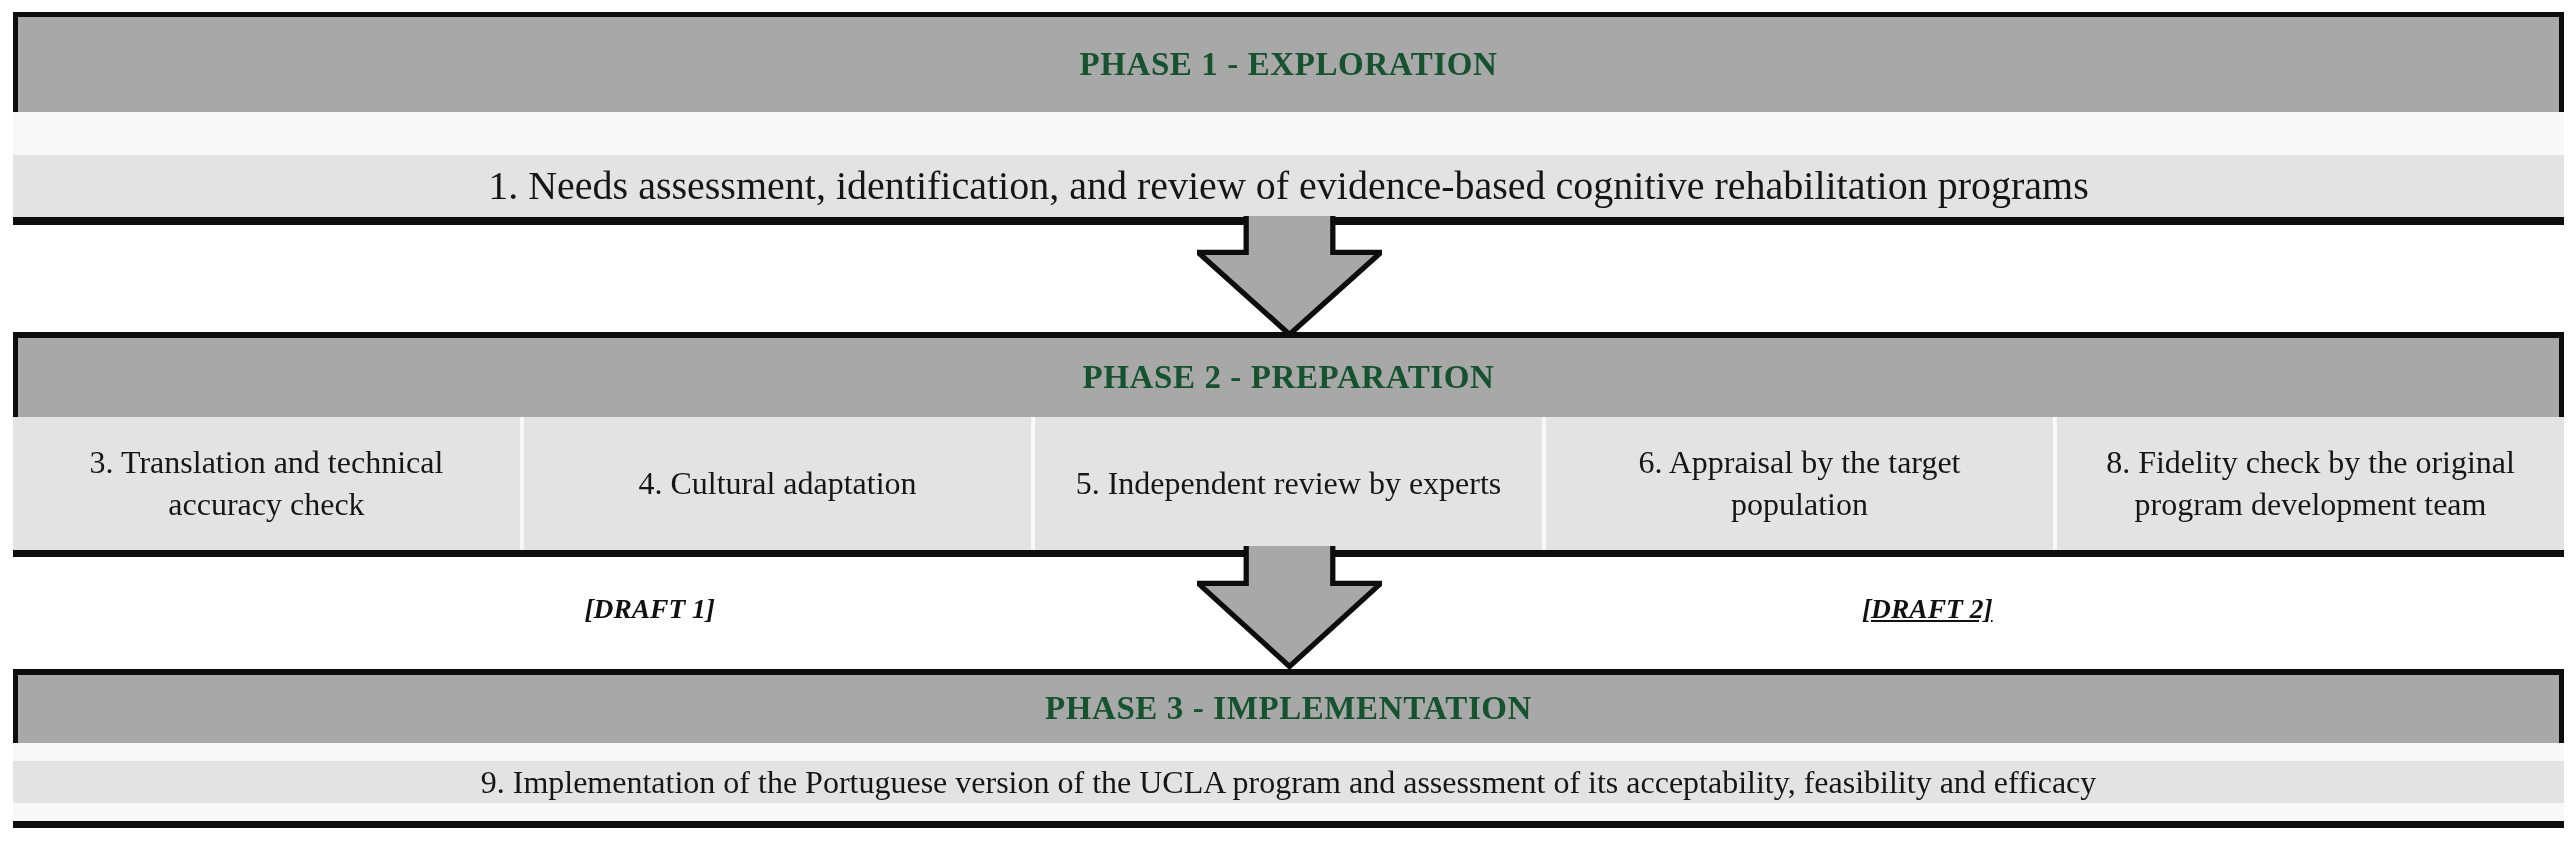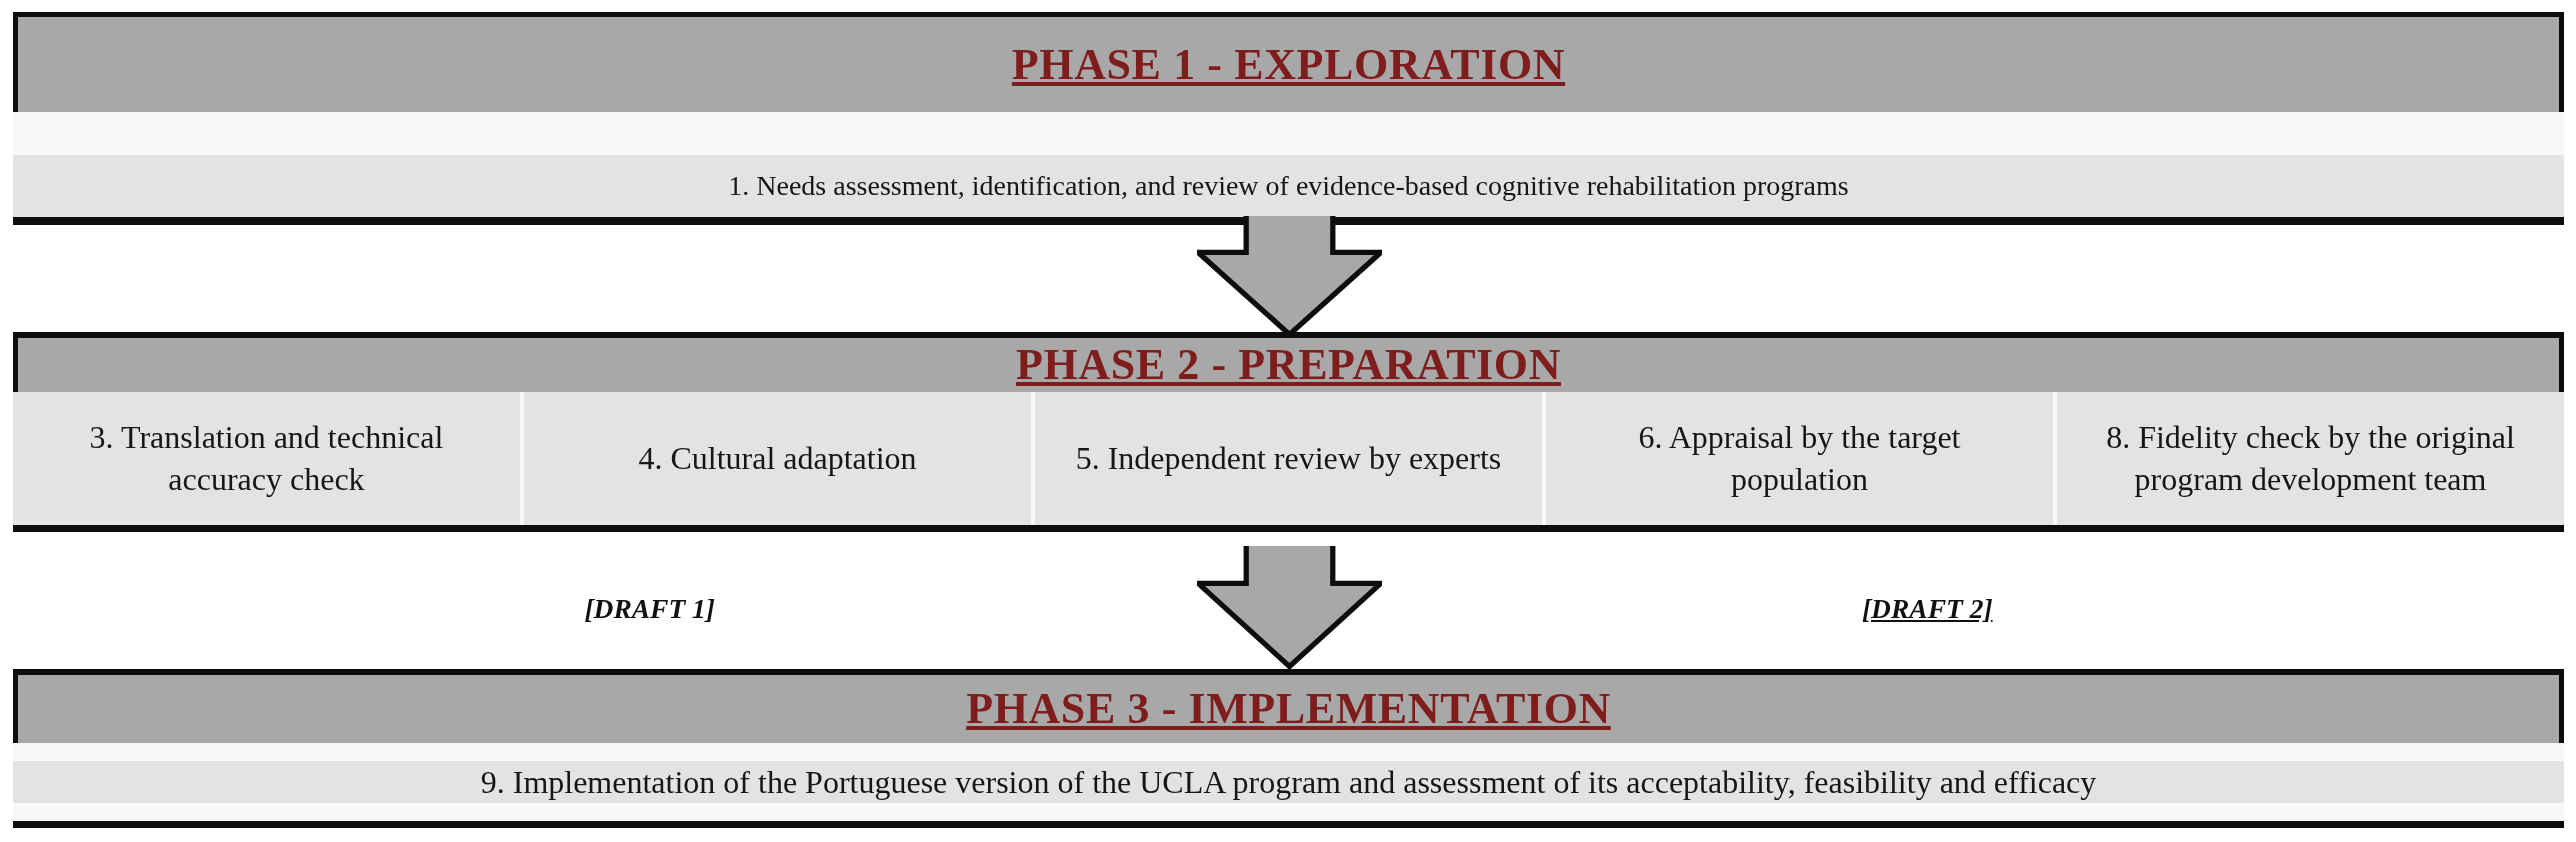"PHASE 1 - EXPLORATION" .block-header { color: #7f1d1d -> #14532d; font-size: 44px -> 33px; text-decoration: underline -> none }
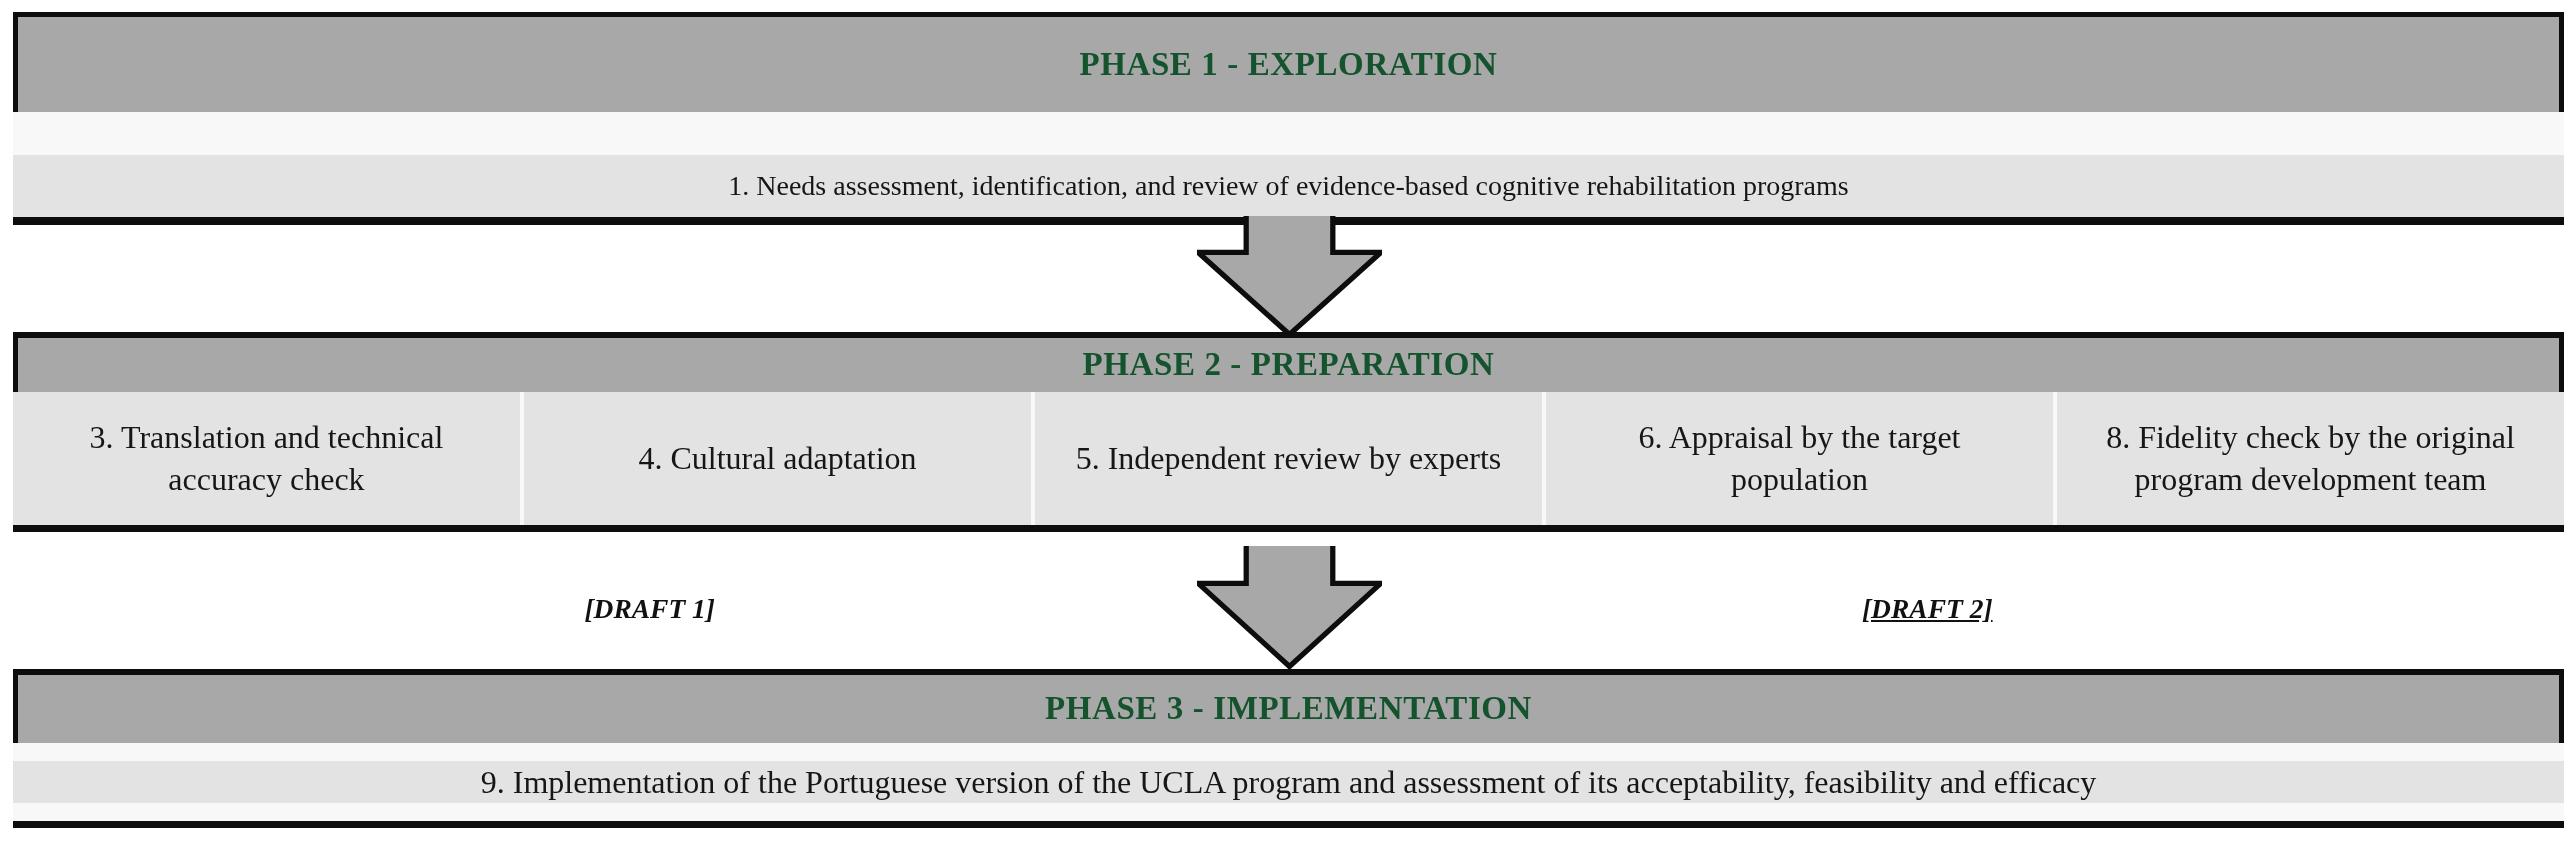"1. Needs assessment, identification, and" .p1-row .cell { font-size: 28px -> 40px }
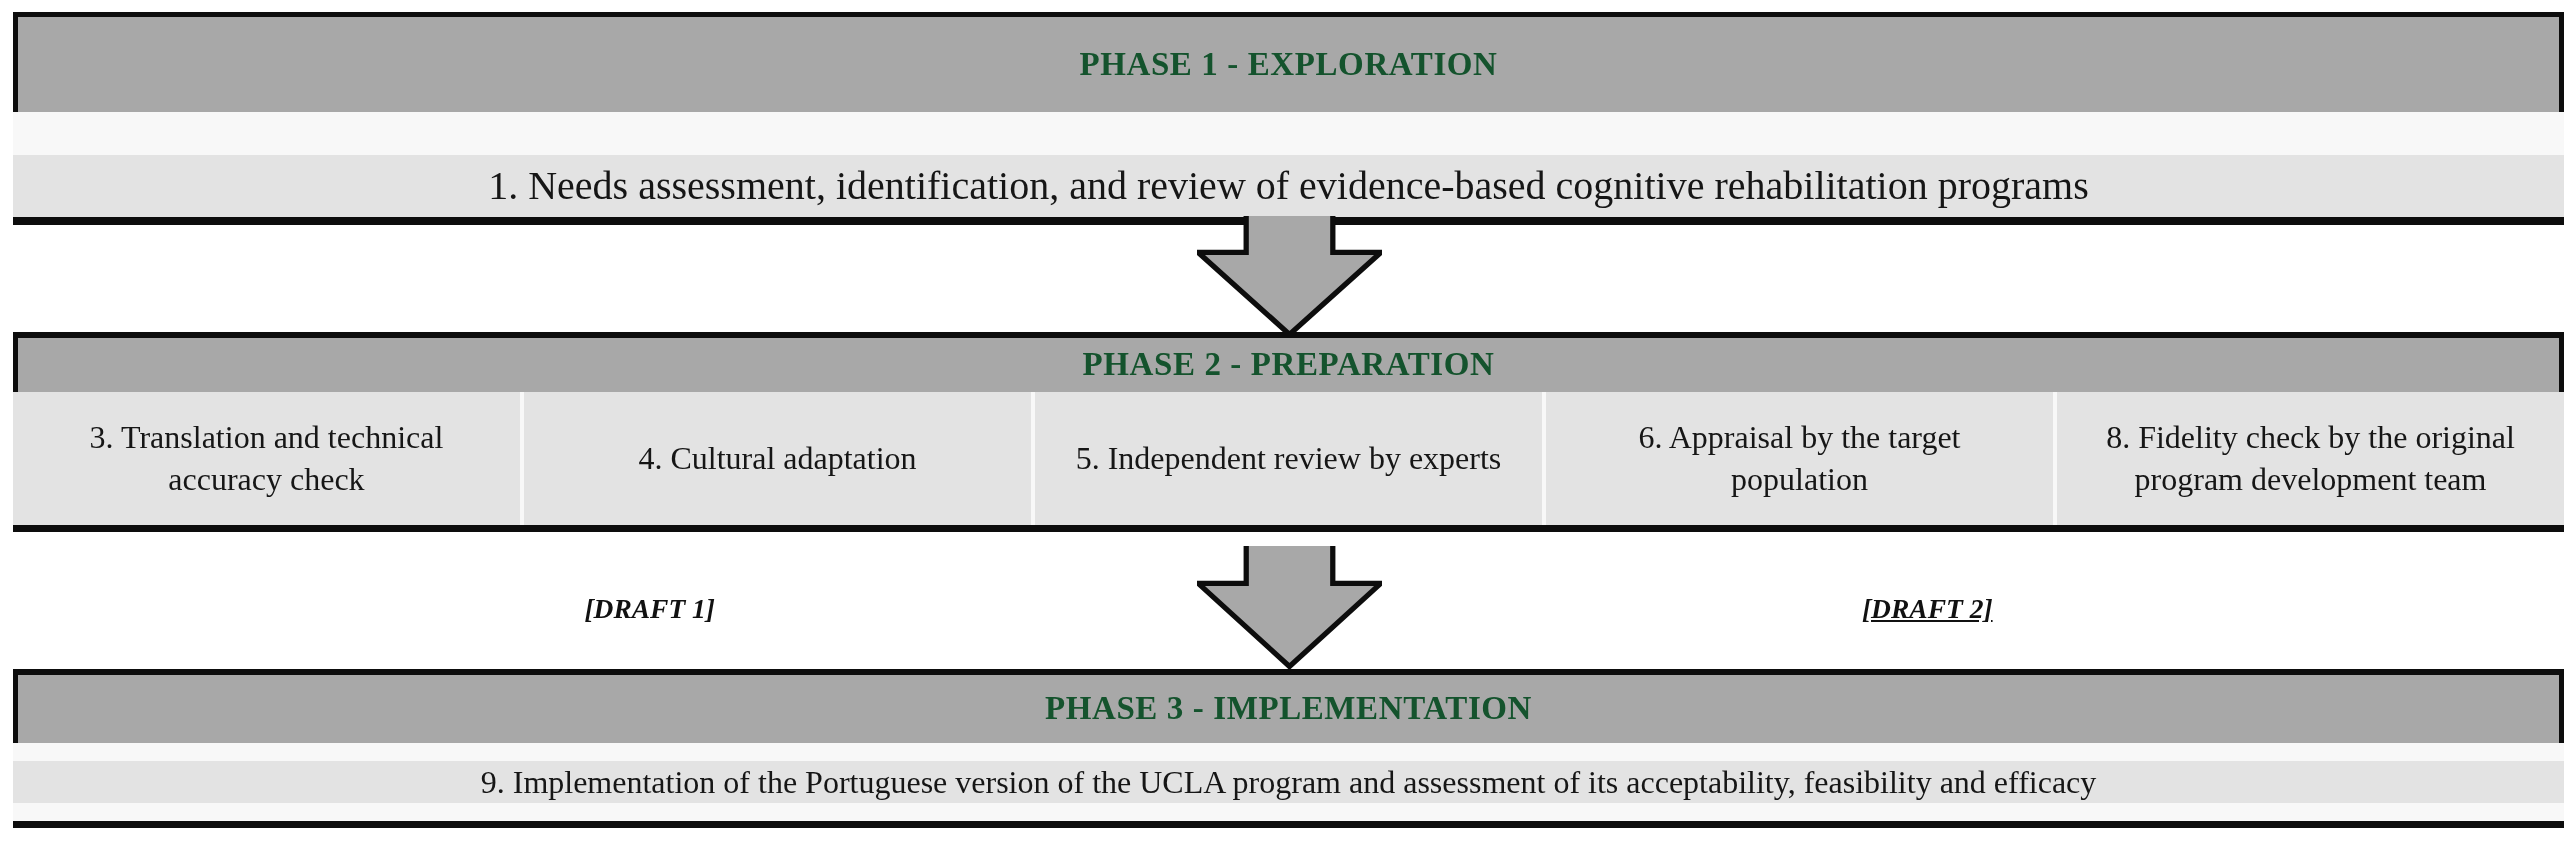"PHASE 2 - PREPARATION" div.block-header { height: 54px -> 79px }
